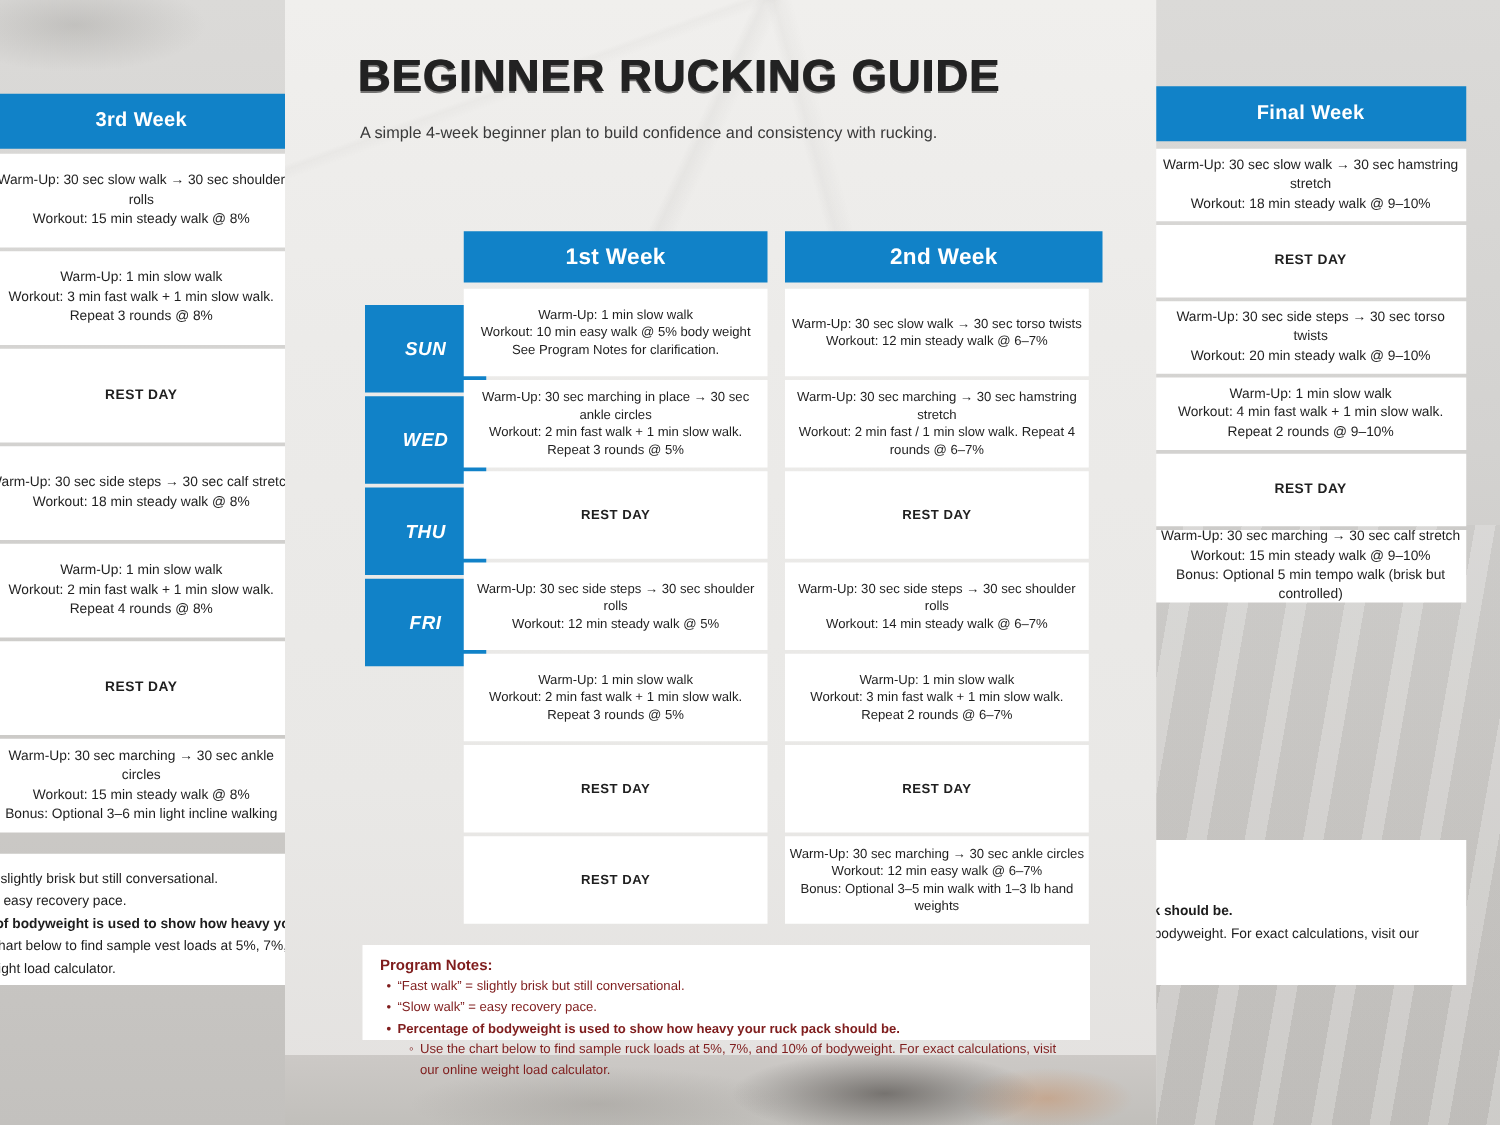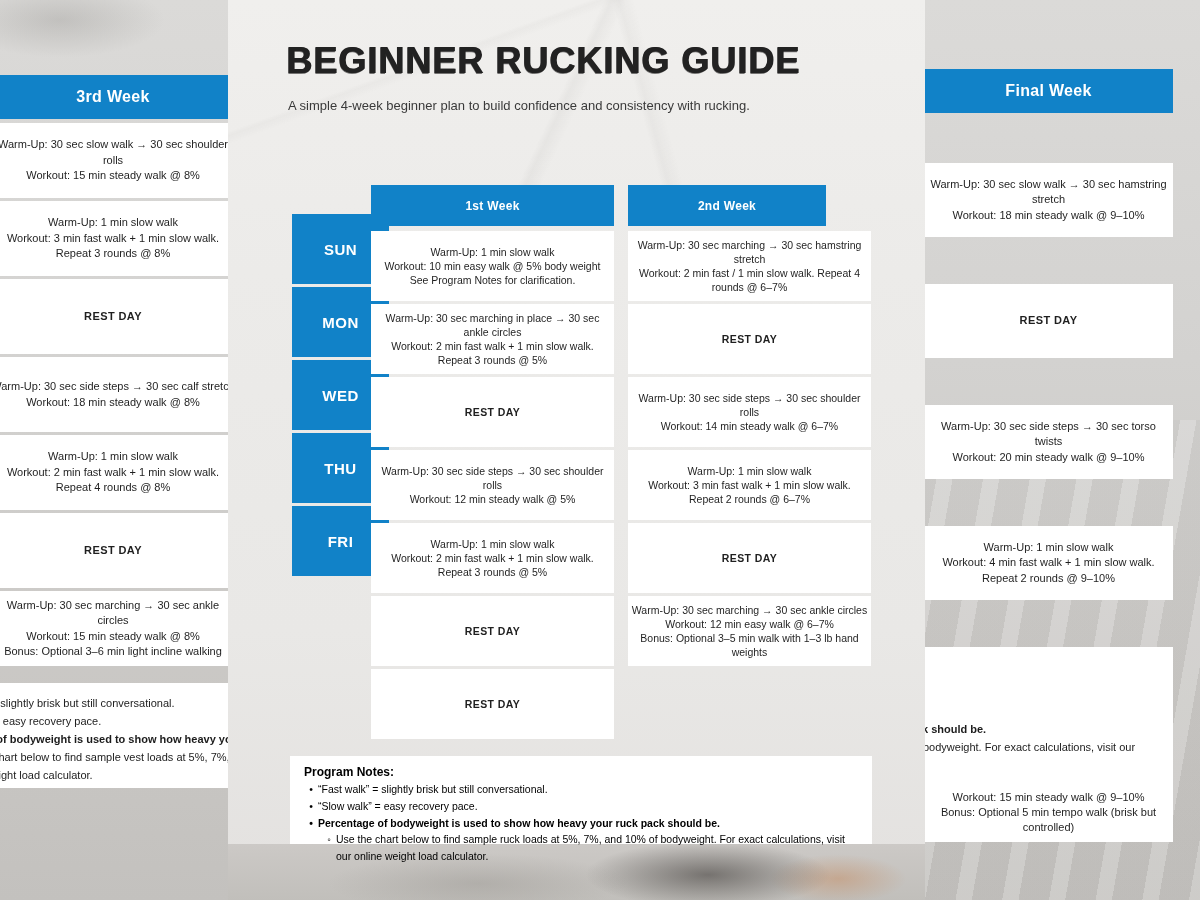"Warm-Up: 30 sec slow walk → 30 sec hamstring" .col-right .plan-cell { height: 74px -> 58px; margin-top: 44px -> none }
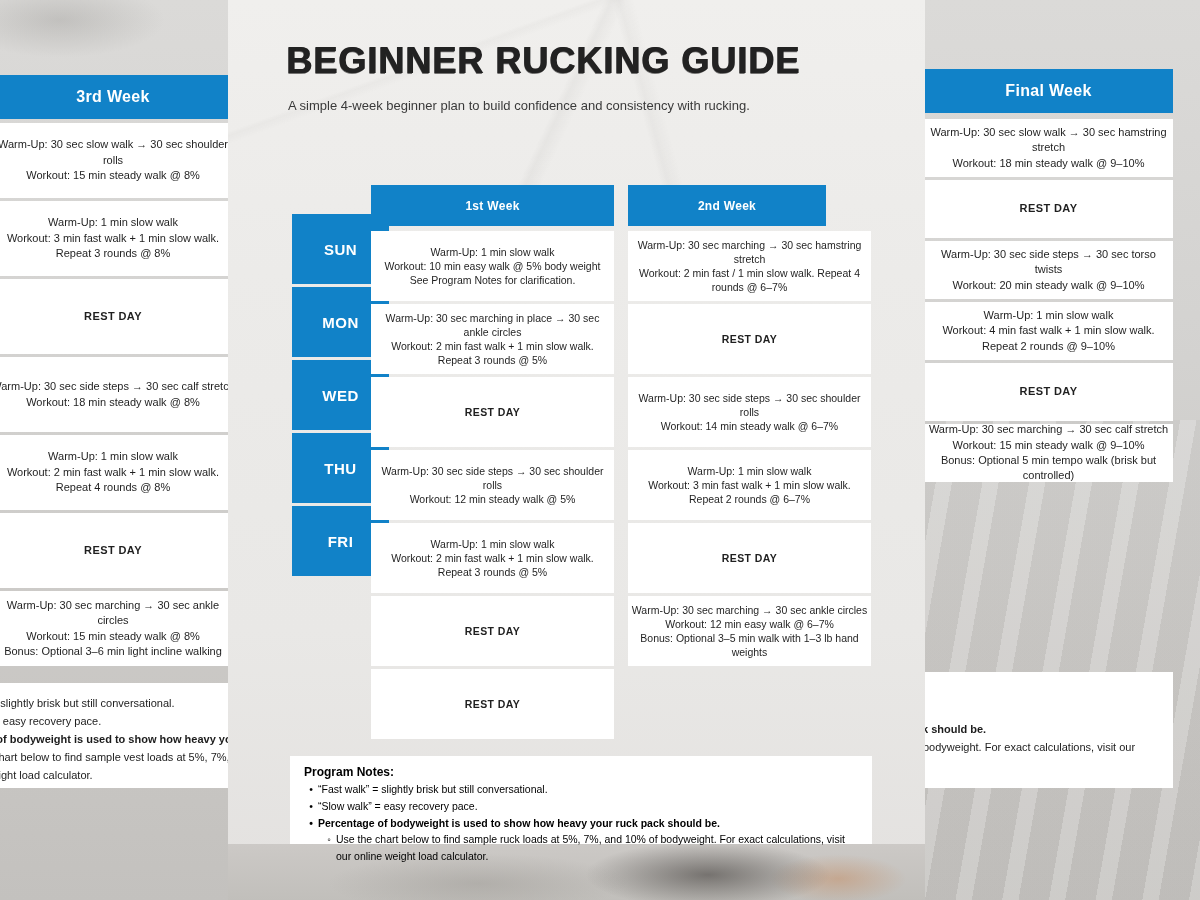"1st Week" .hdr { font-size: 12px -> 18px }
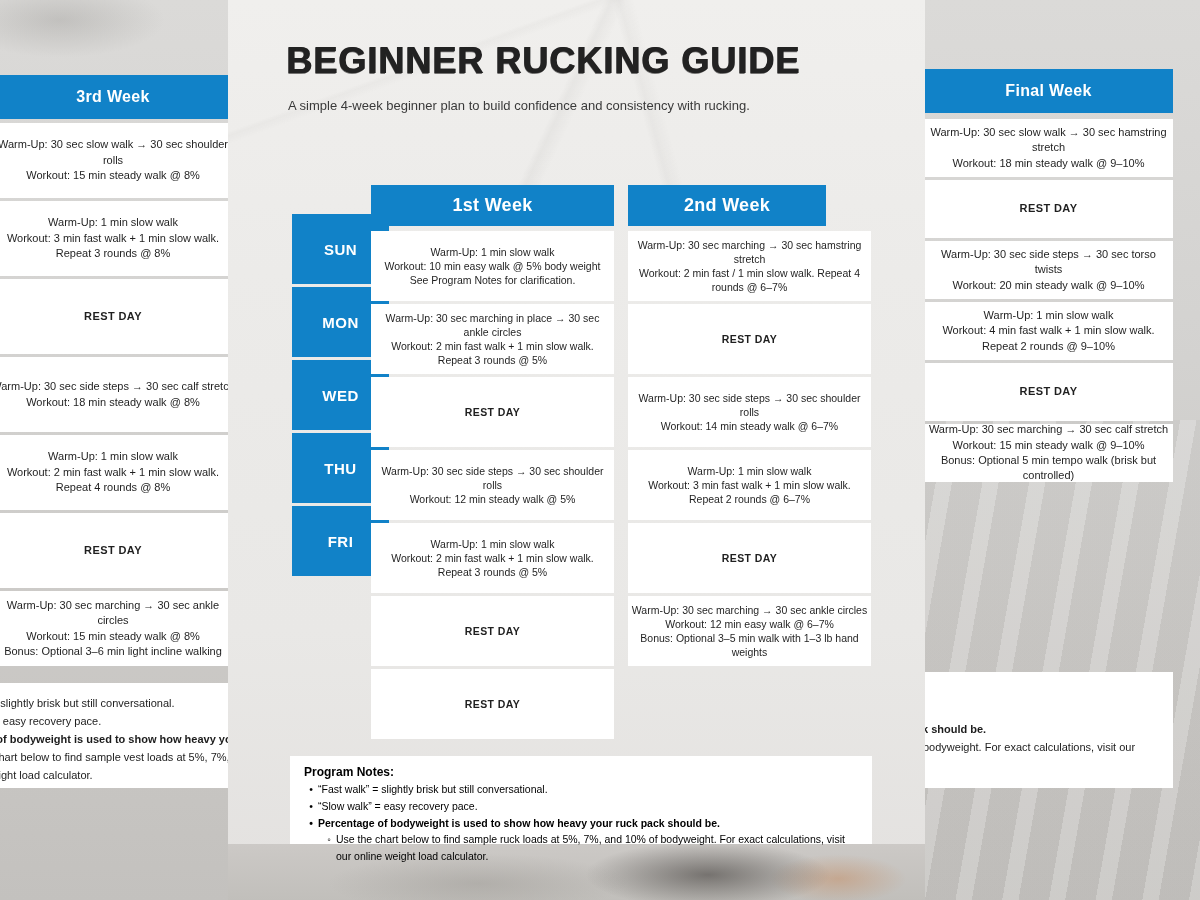"2nd Week" .hdr-w2 { width: 198px -> 254px }
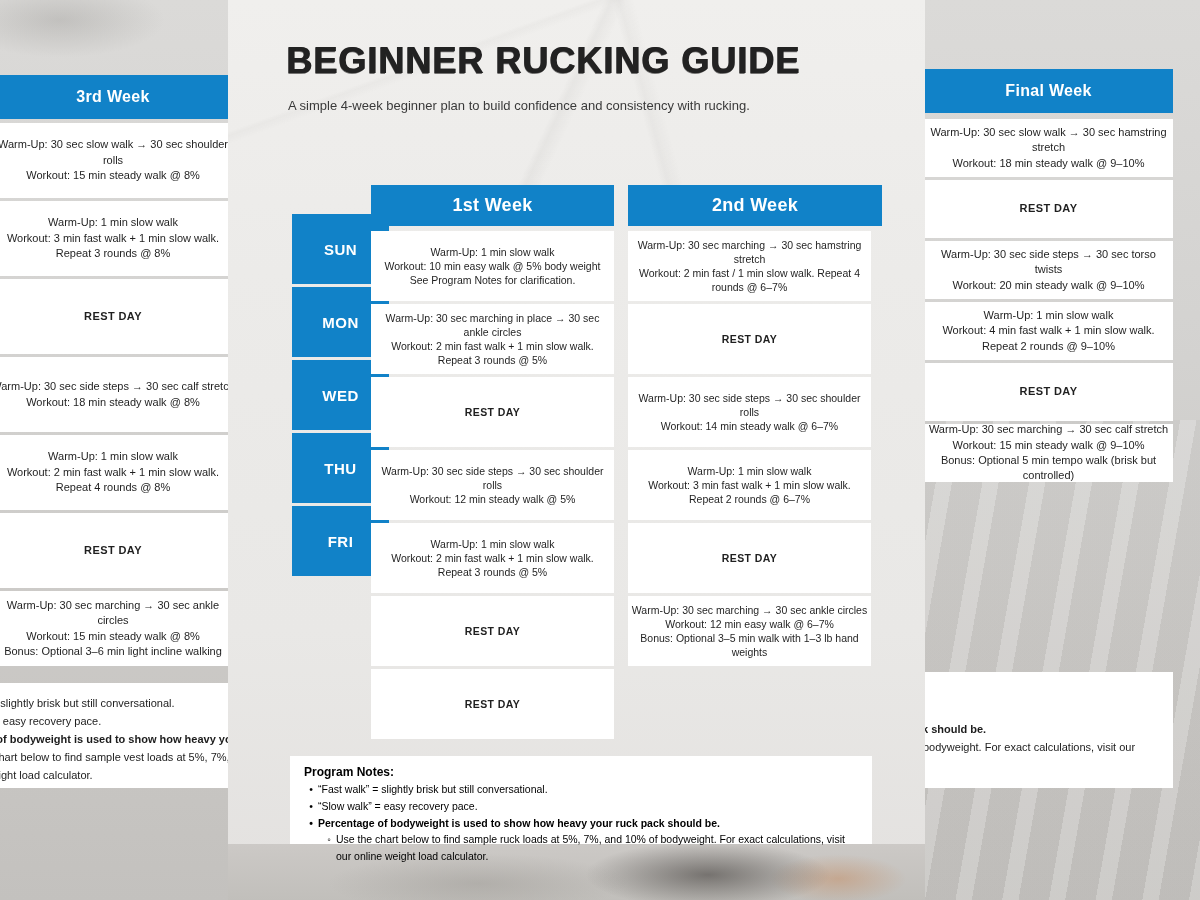"Warm-Up: 30 sec slow walk → 30 sec torso" div.plan-cell { html: none -> <div>Warm-Up: 30 sec slow walk → 30 sec torso twists Workout: 12 min steady walk @ 6–7%</div> }
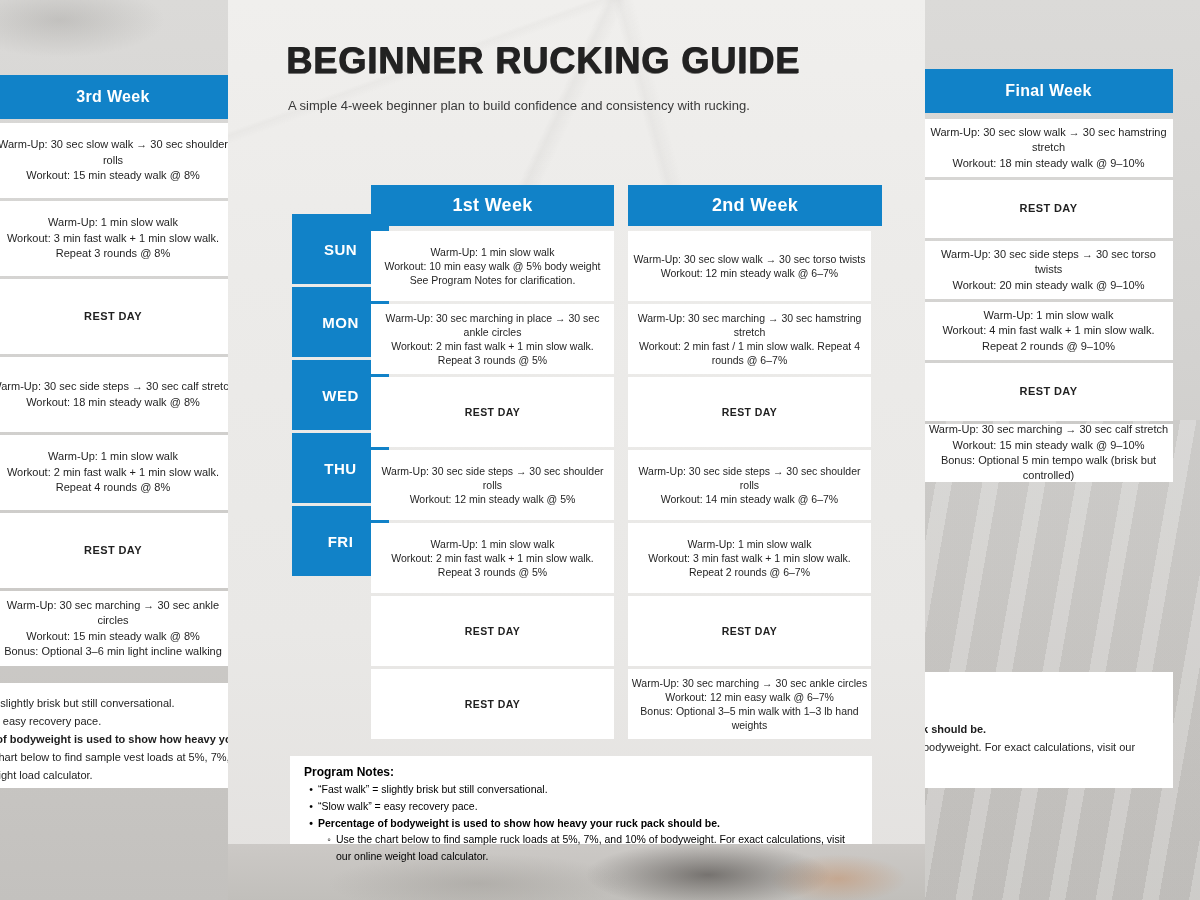"SUN" .col-days { font-style: none -> italic; top: 214px -> 244px }
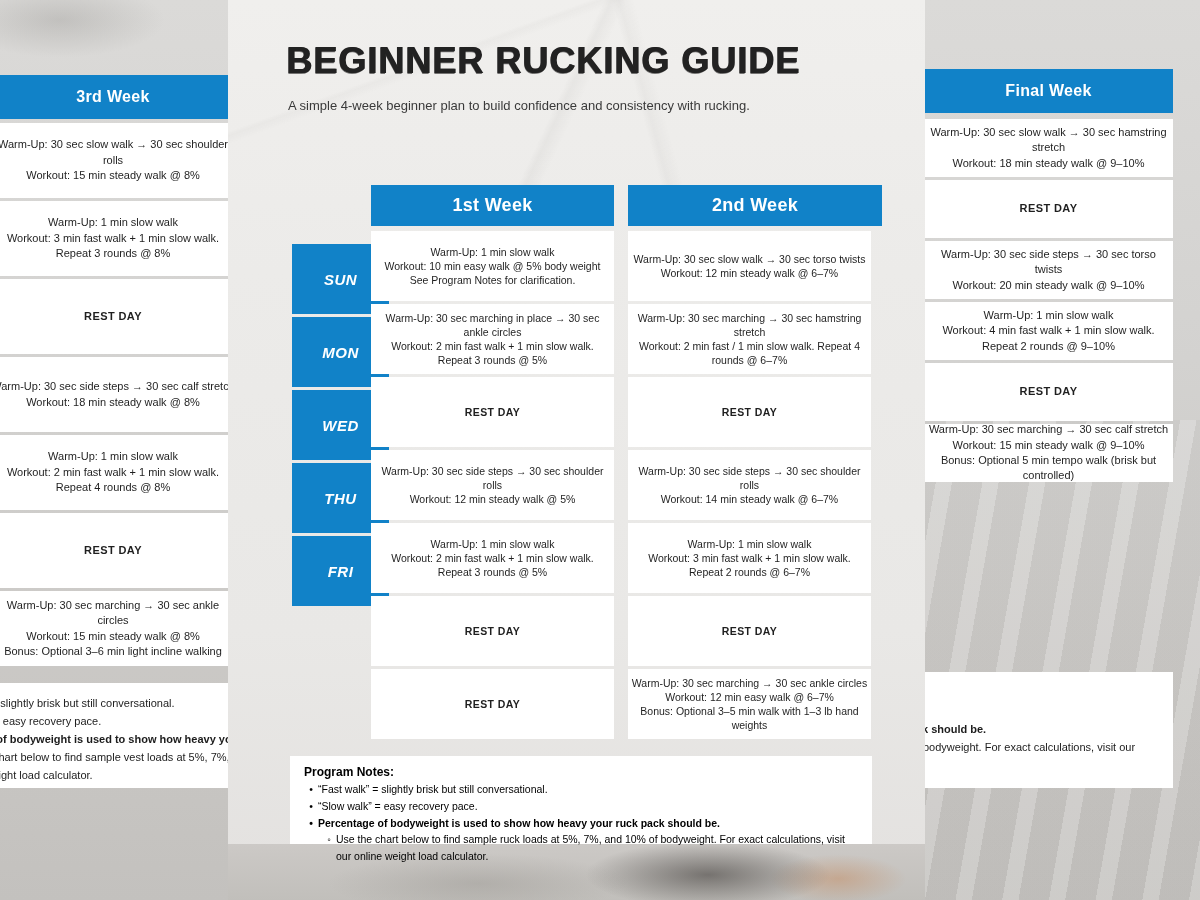"MON" div.day-cell { html: <div>MON</div> -> none }
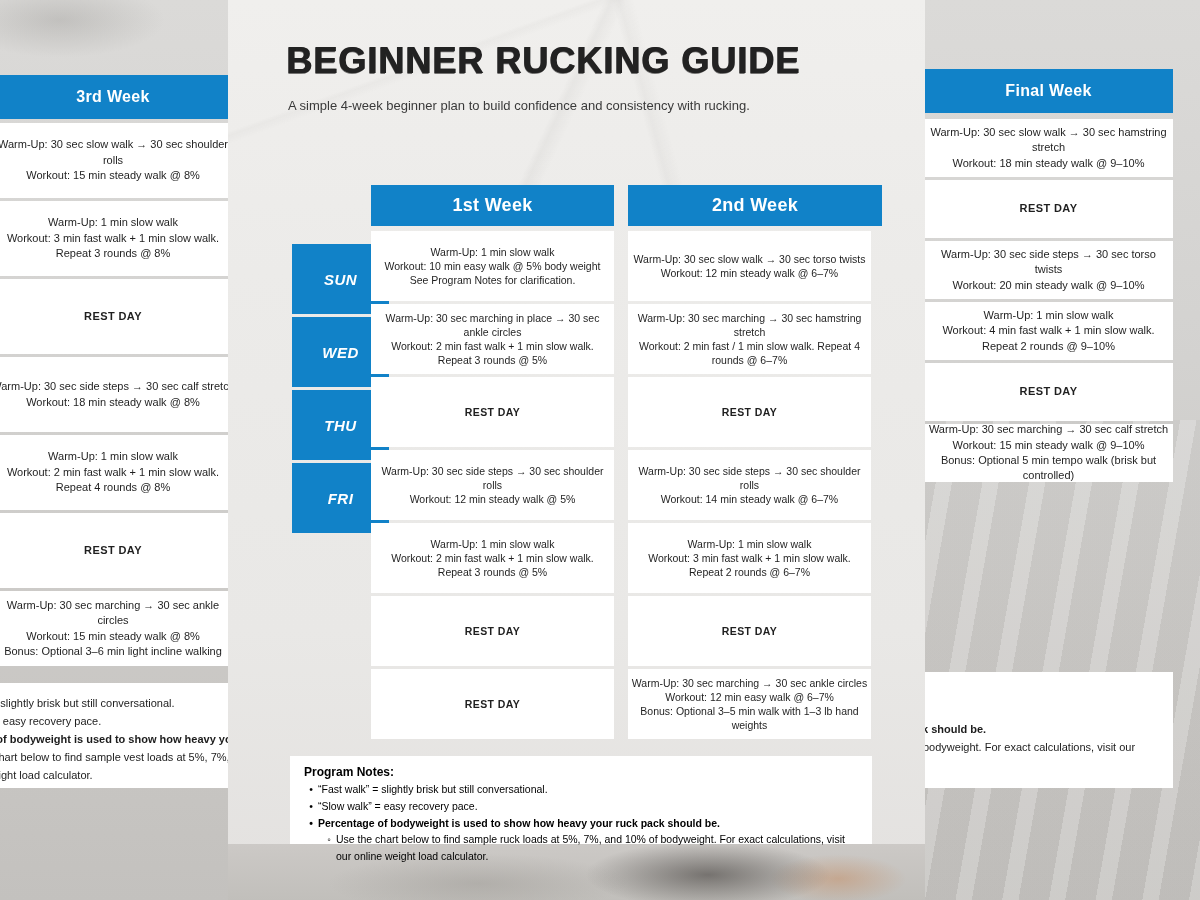"Program Notes:" .notes-card { color: #000000 -> #7f1d1d; height: 88px -> 76px }
